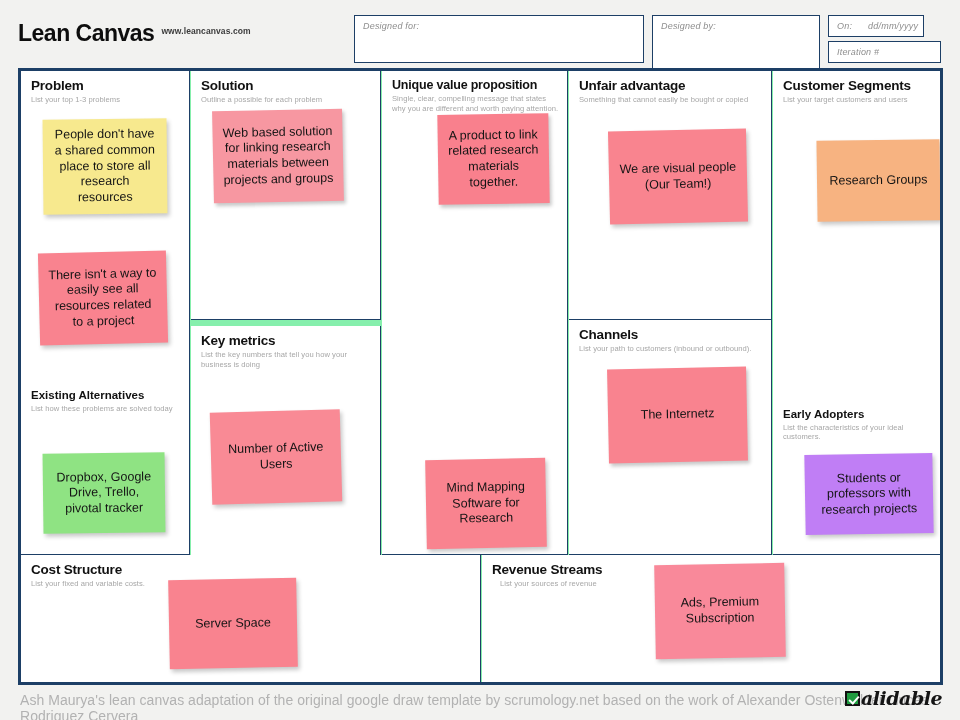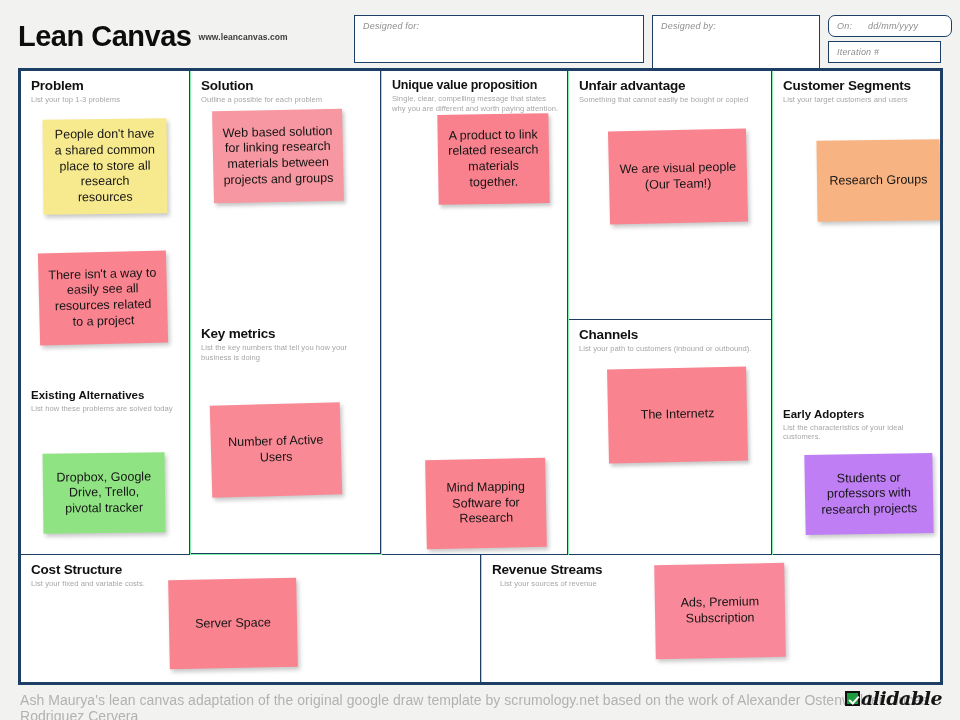"Lean Canvas" .brand-title { font-size: 29px -> 23px }
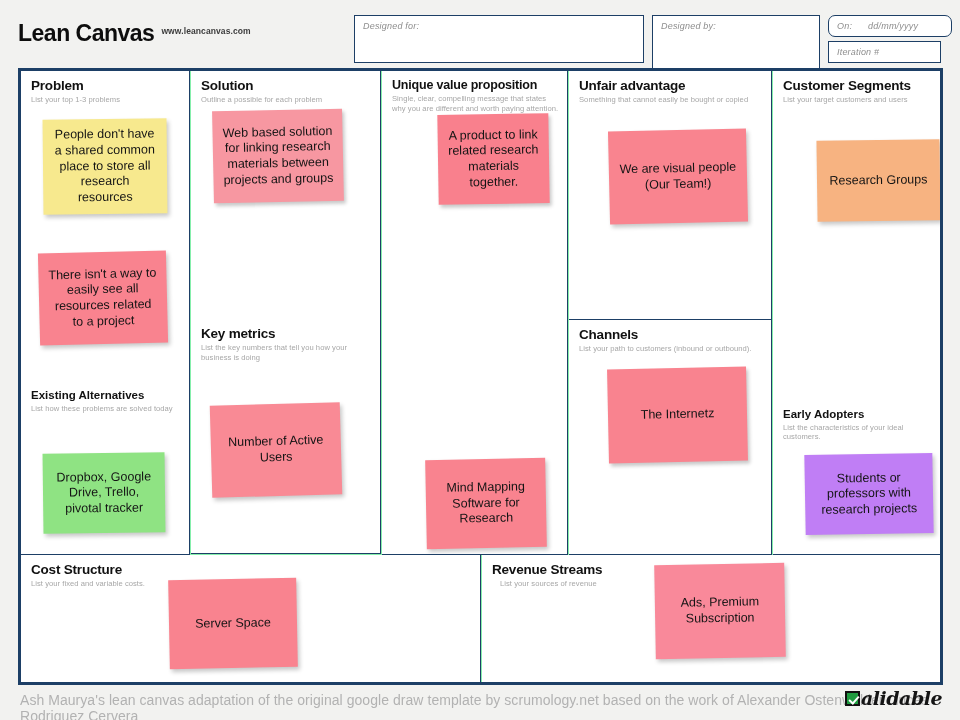"On:" #box-on { border-radius: 7px -> none; width: 124px -> 96px }
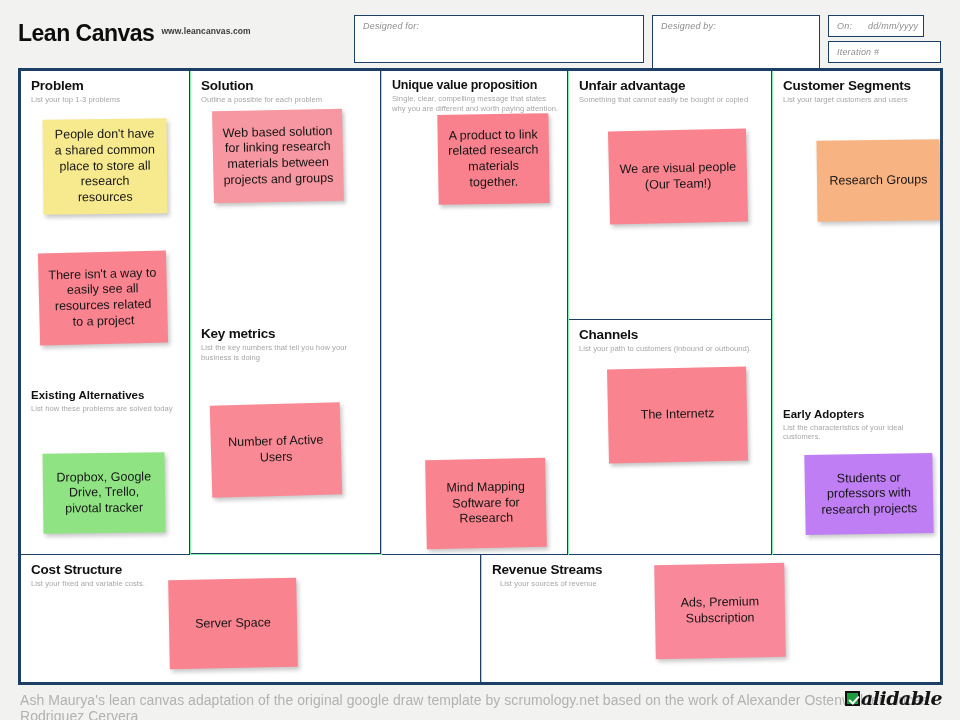"Key metrics" div.cell { top: 248px -> 255px }
